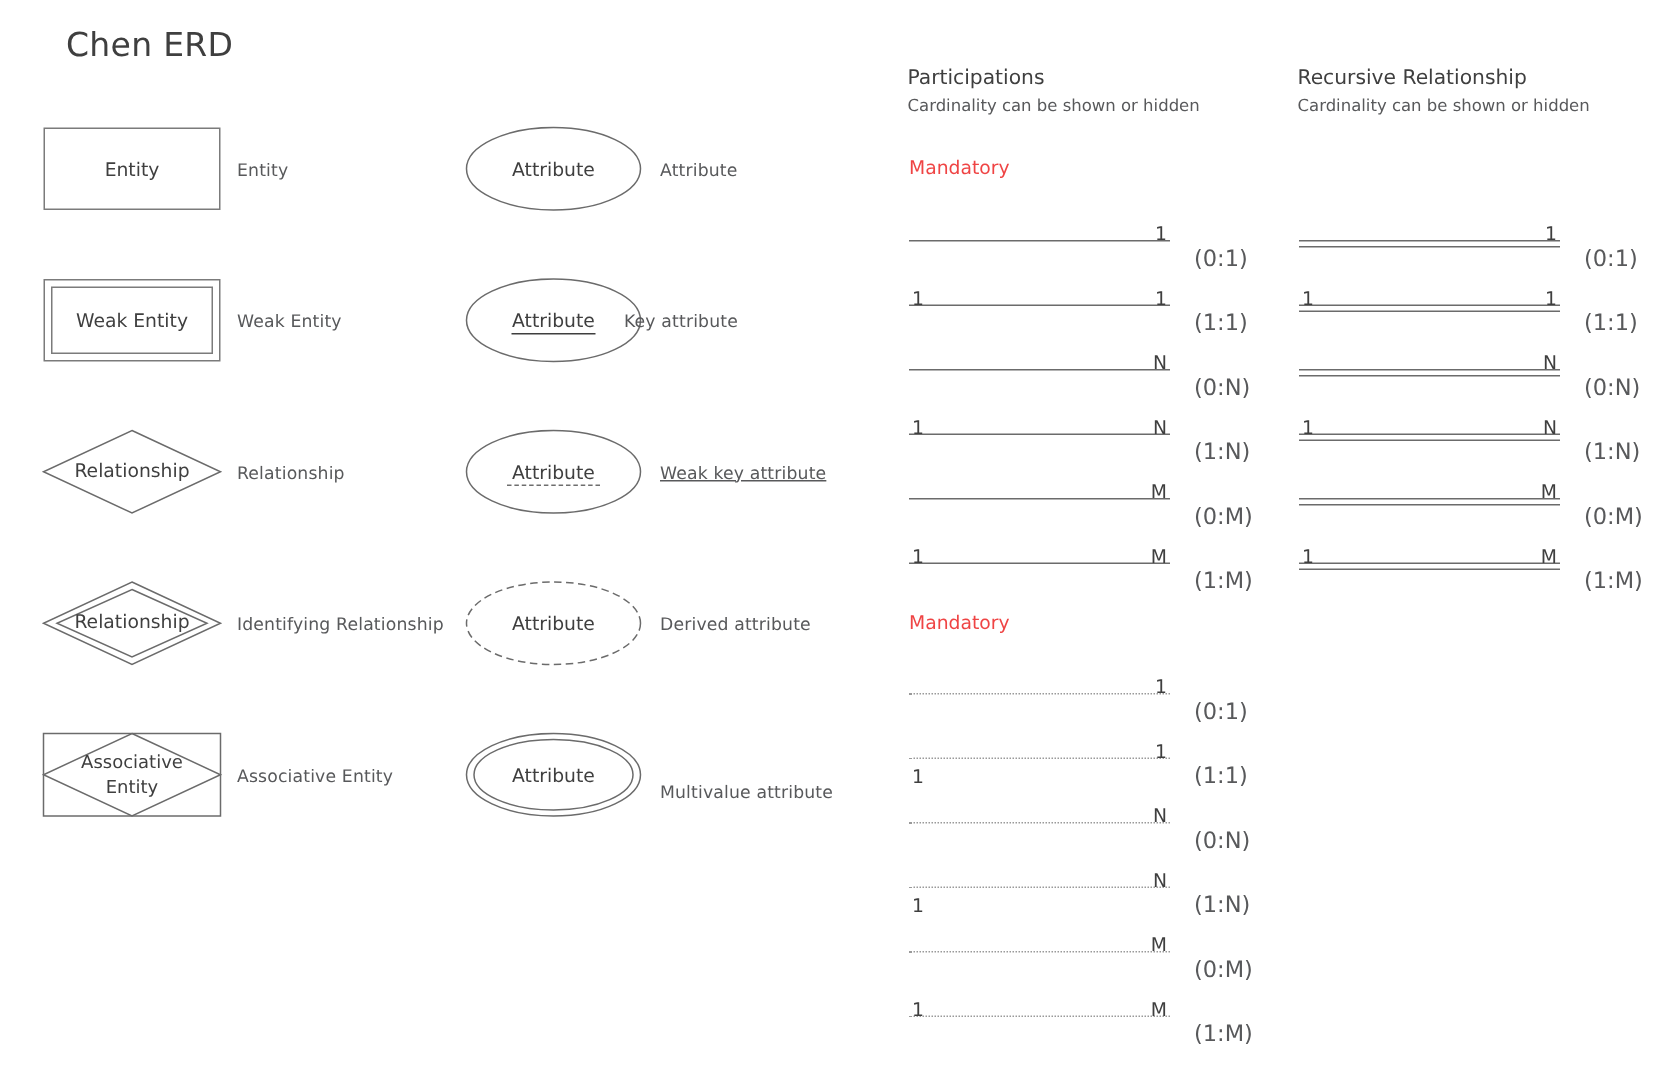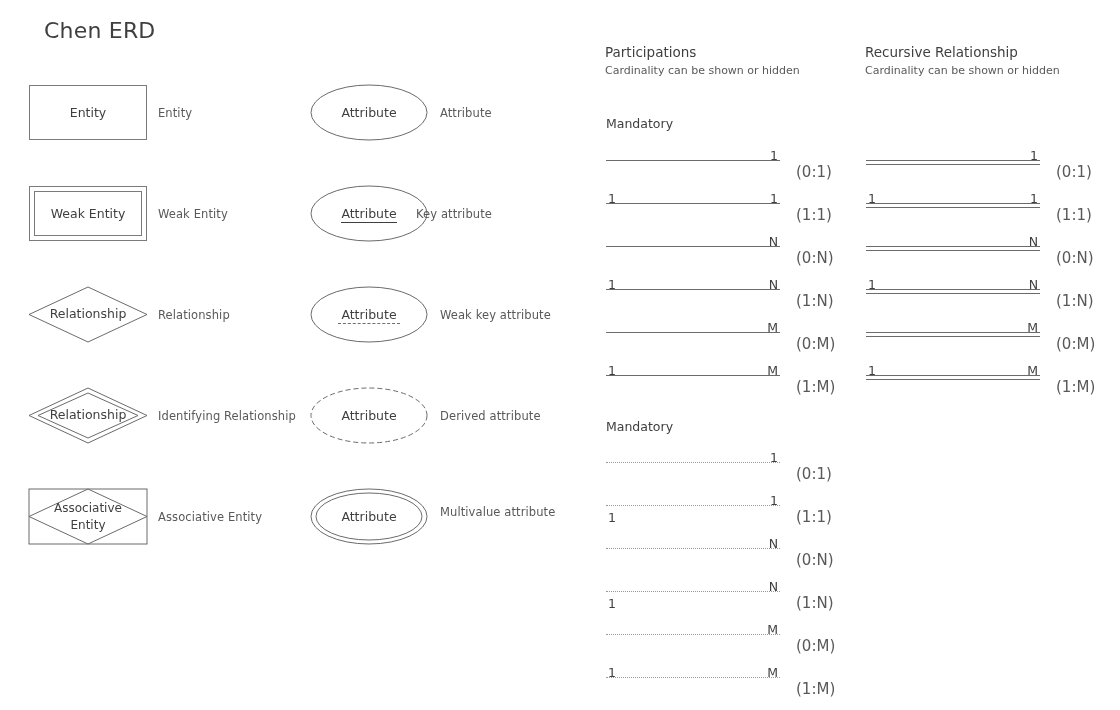"Mandatory" .group-title { color: #404040 -> #ef4444; margin-top: 12px -> none }
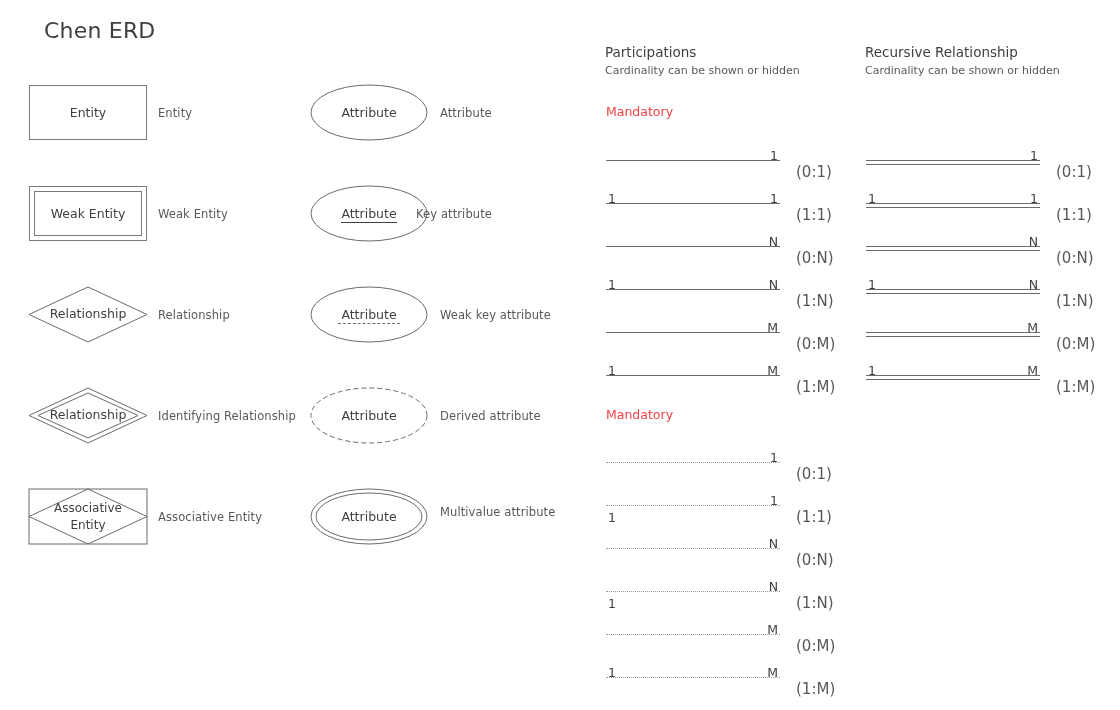"Weak key attribute" div.legend-label { text-decoration: none -> underline }
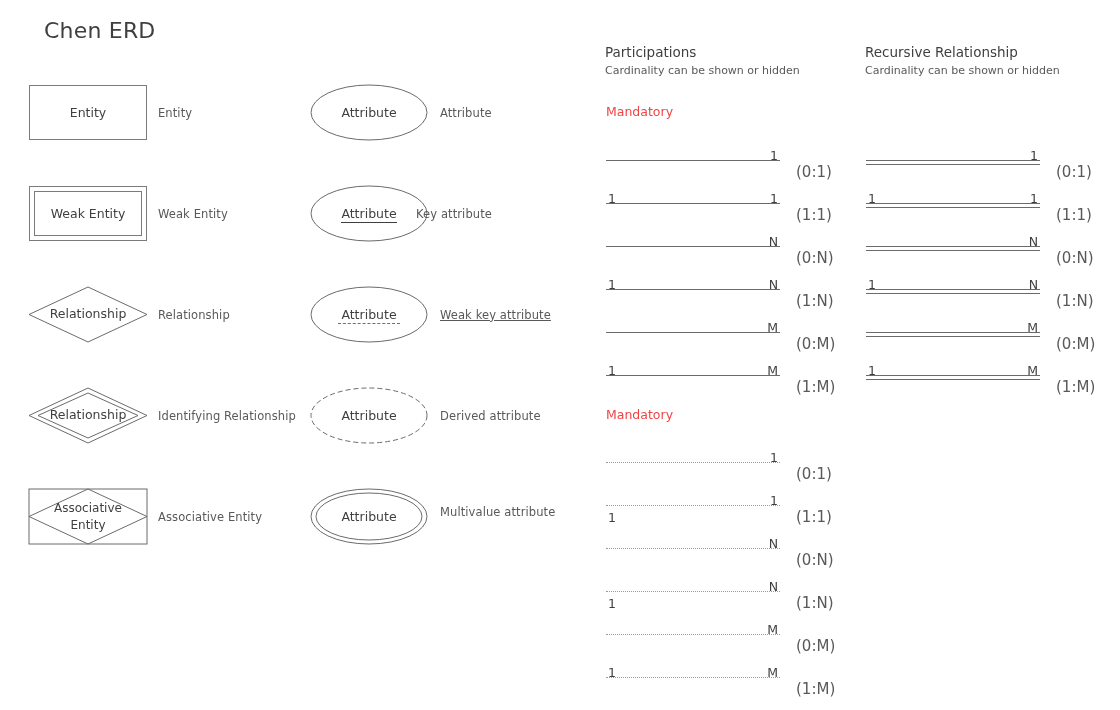"Multivalue attribute" div.legend-label { top: 16px -> 32px }
